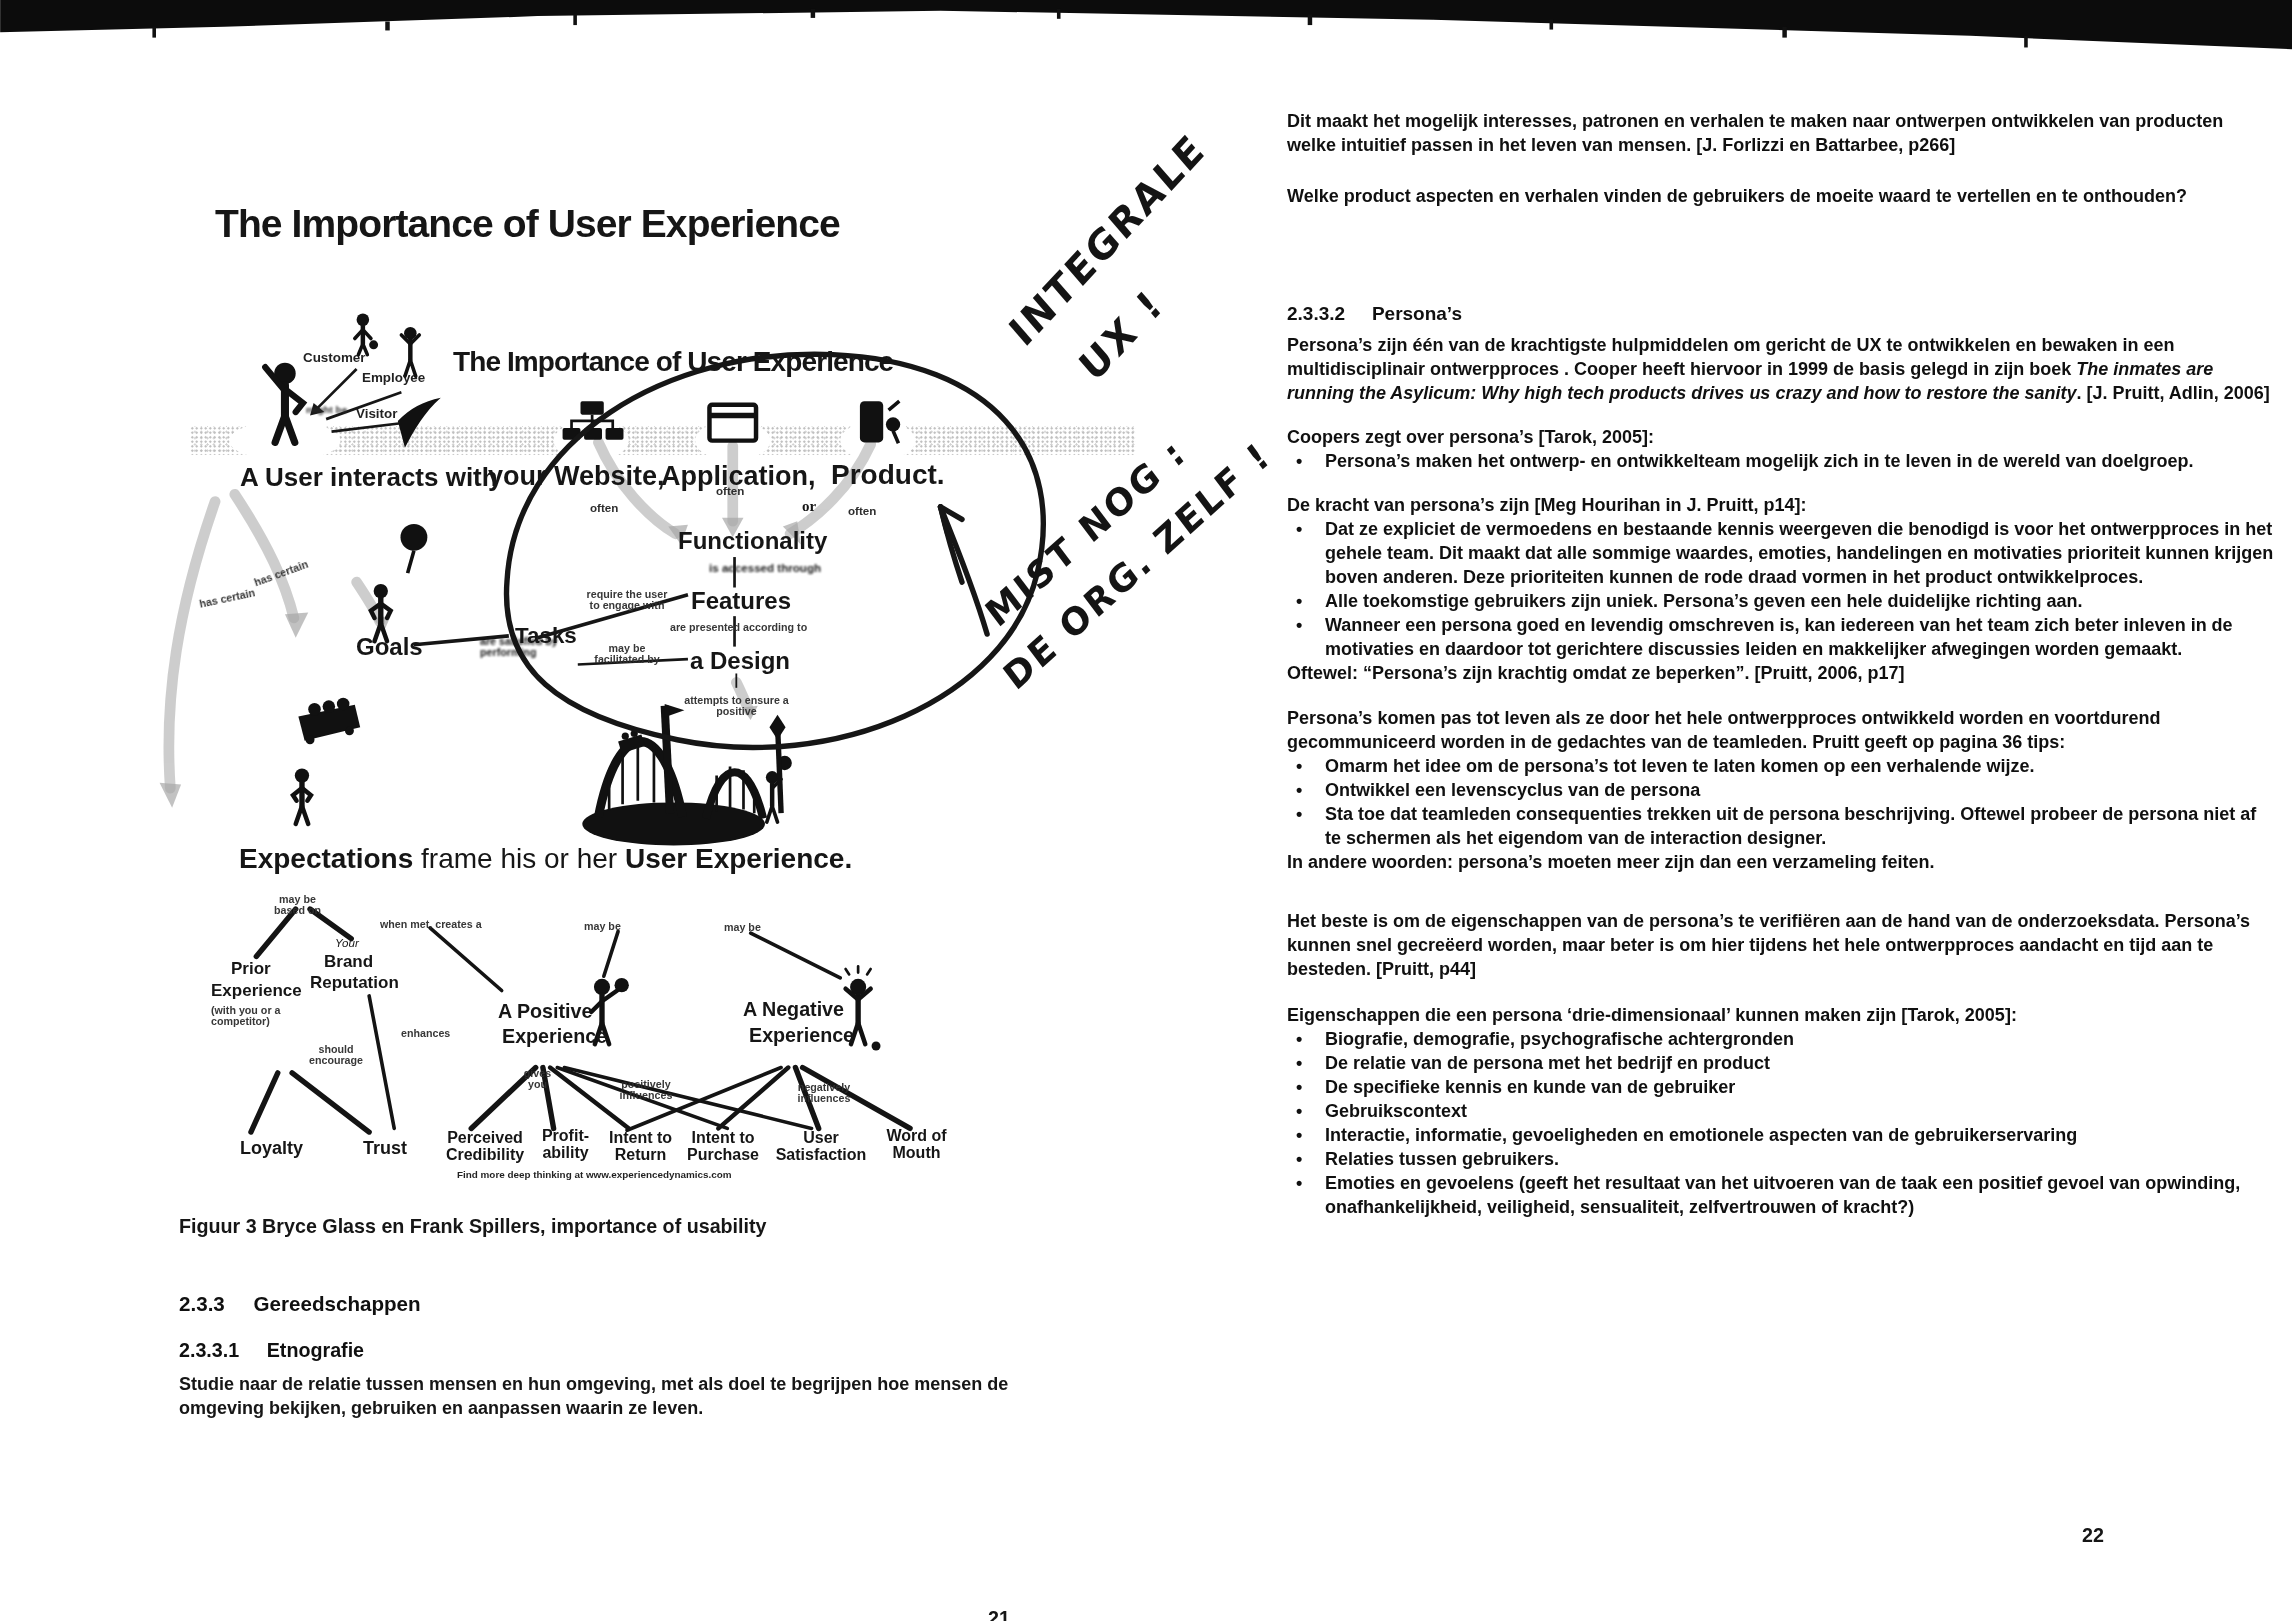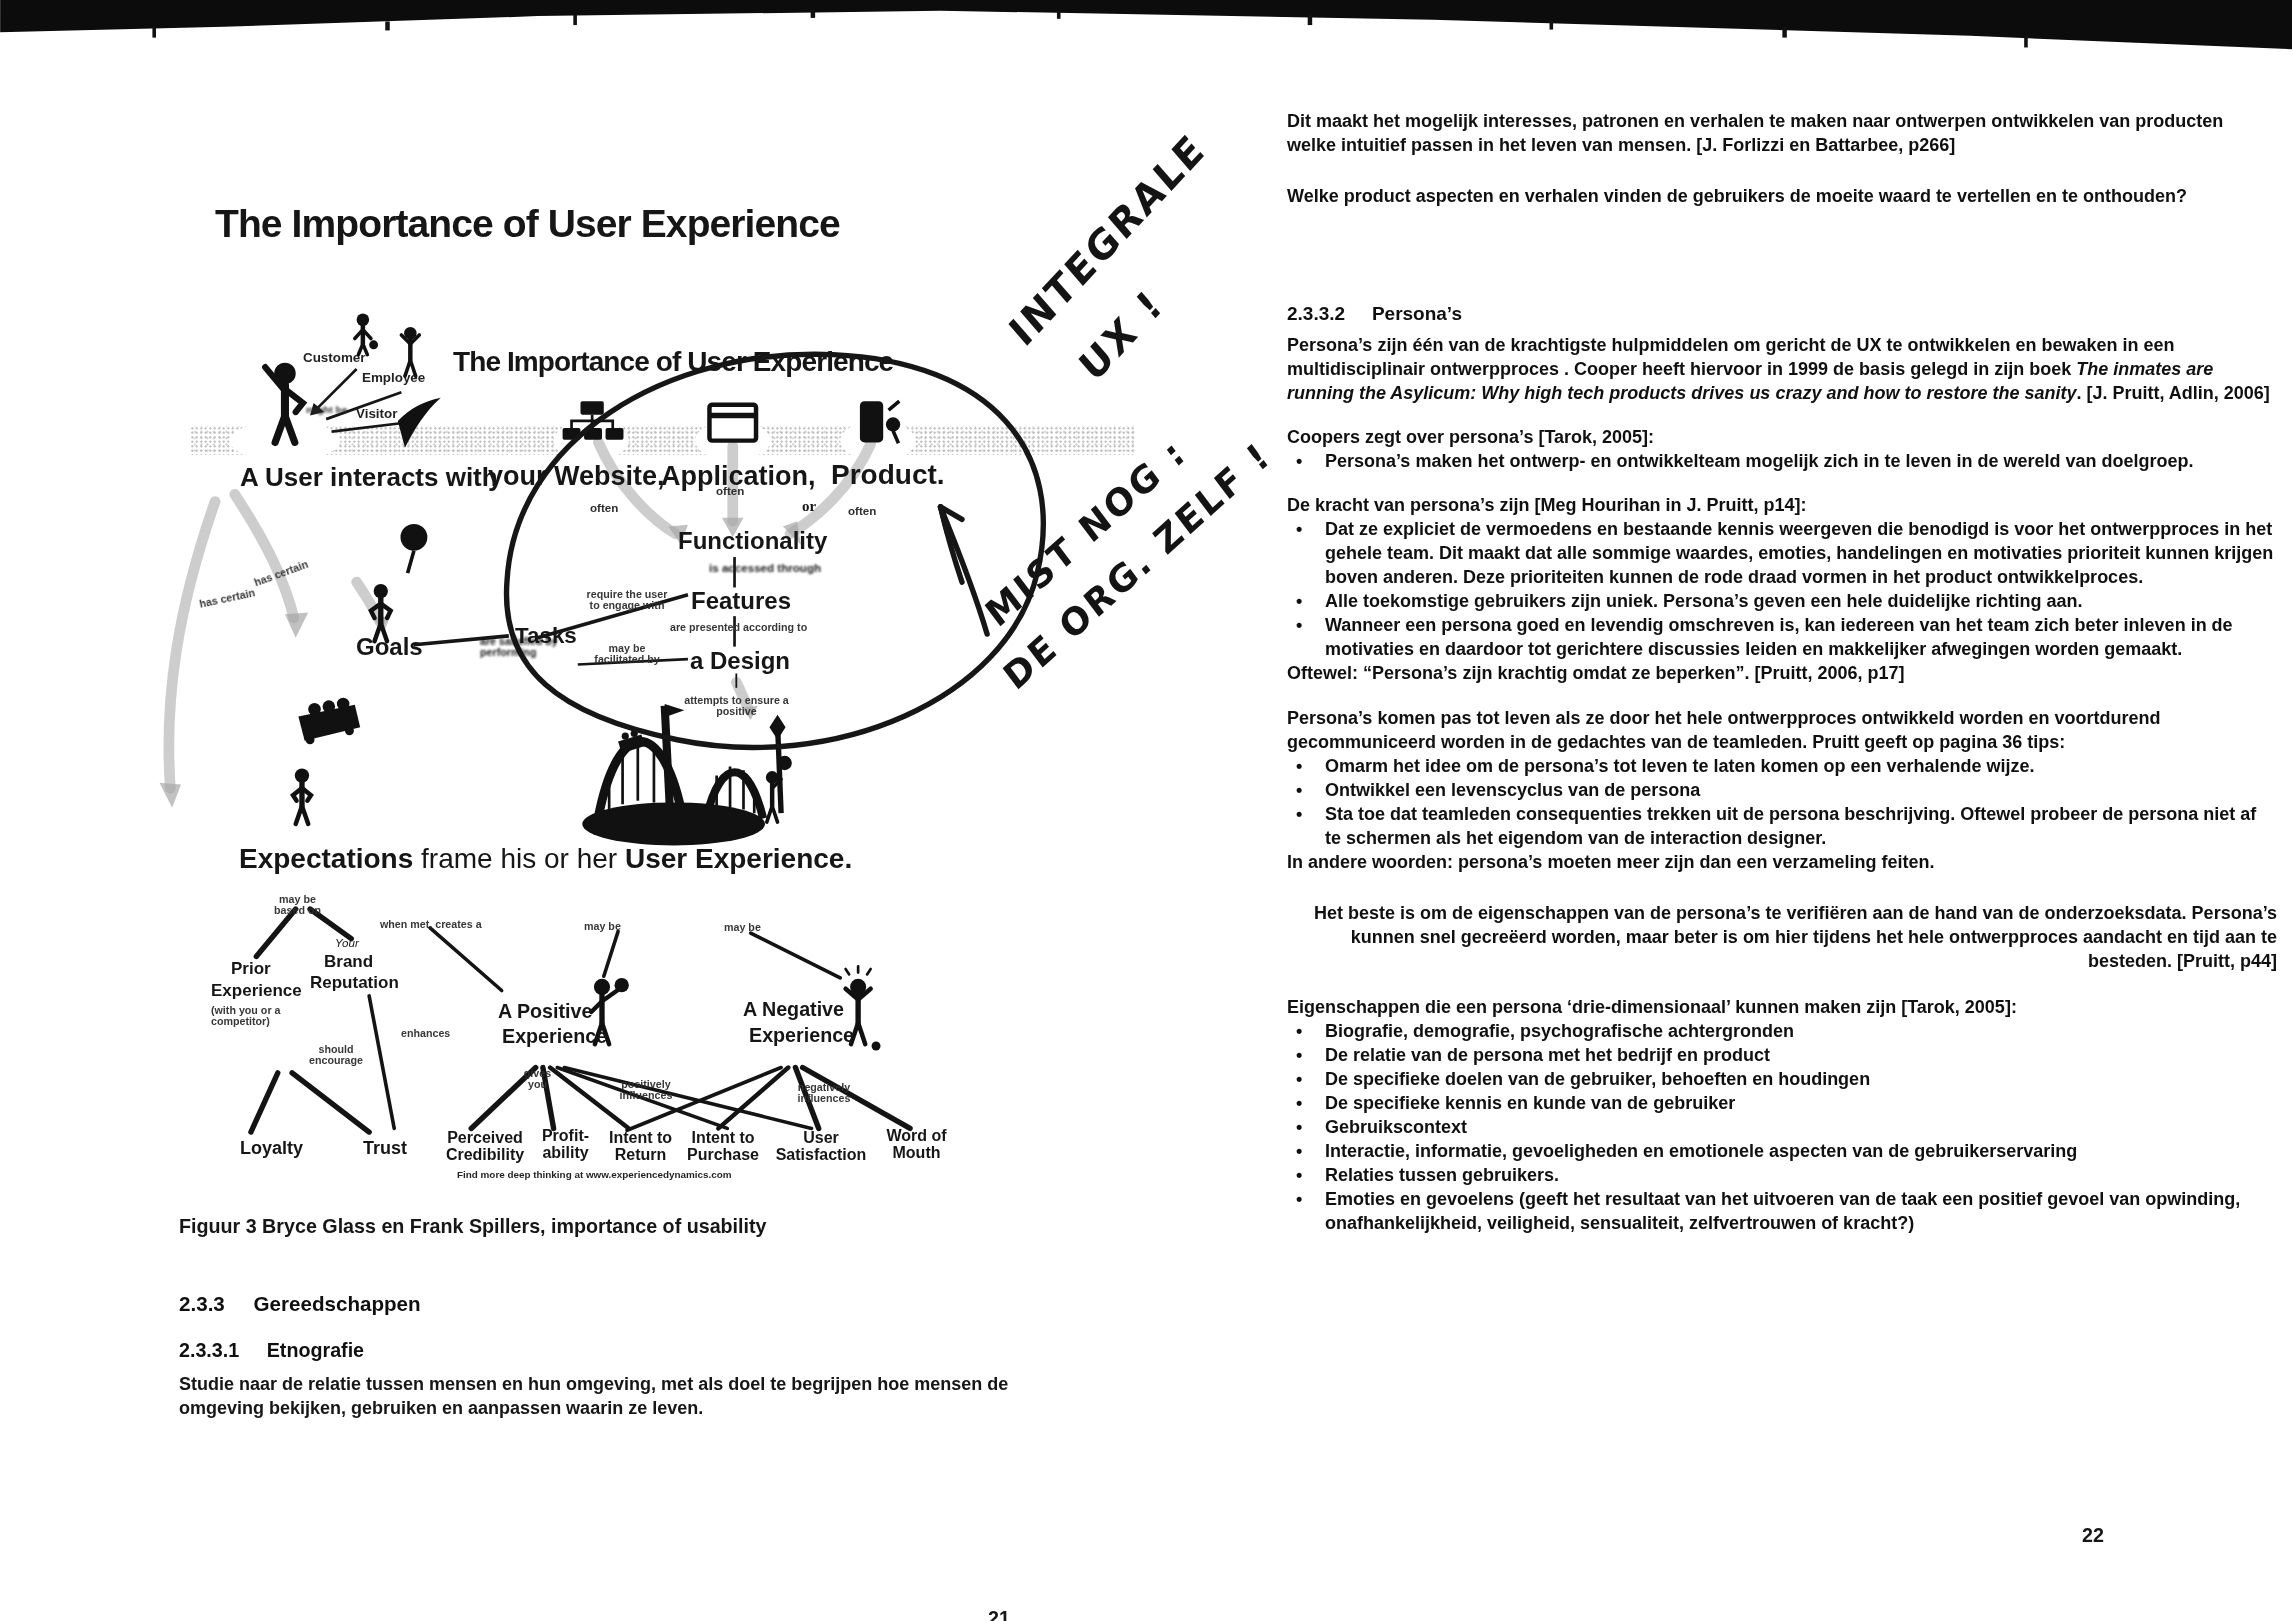"Het beste is om de" p { margin-top: 27px -> 35px; text-align: right -> none }
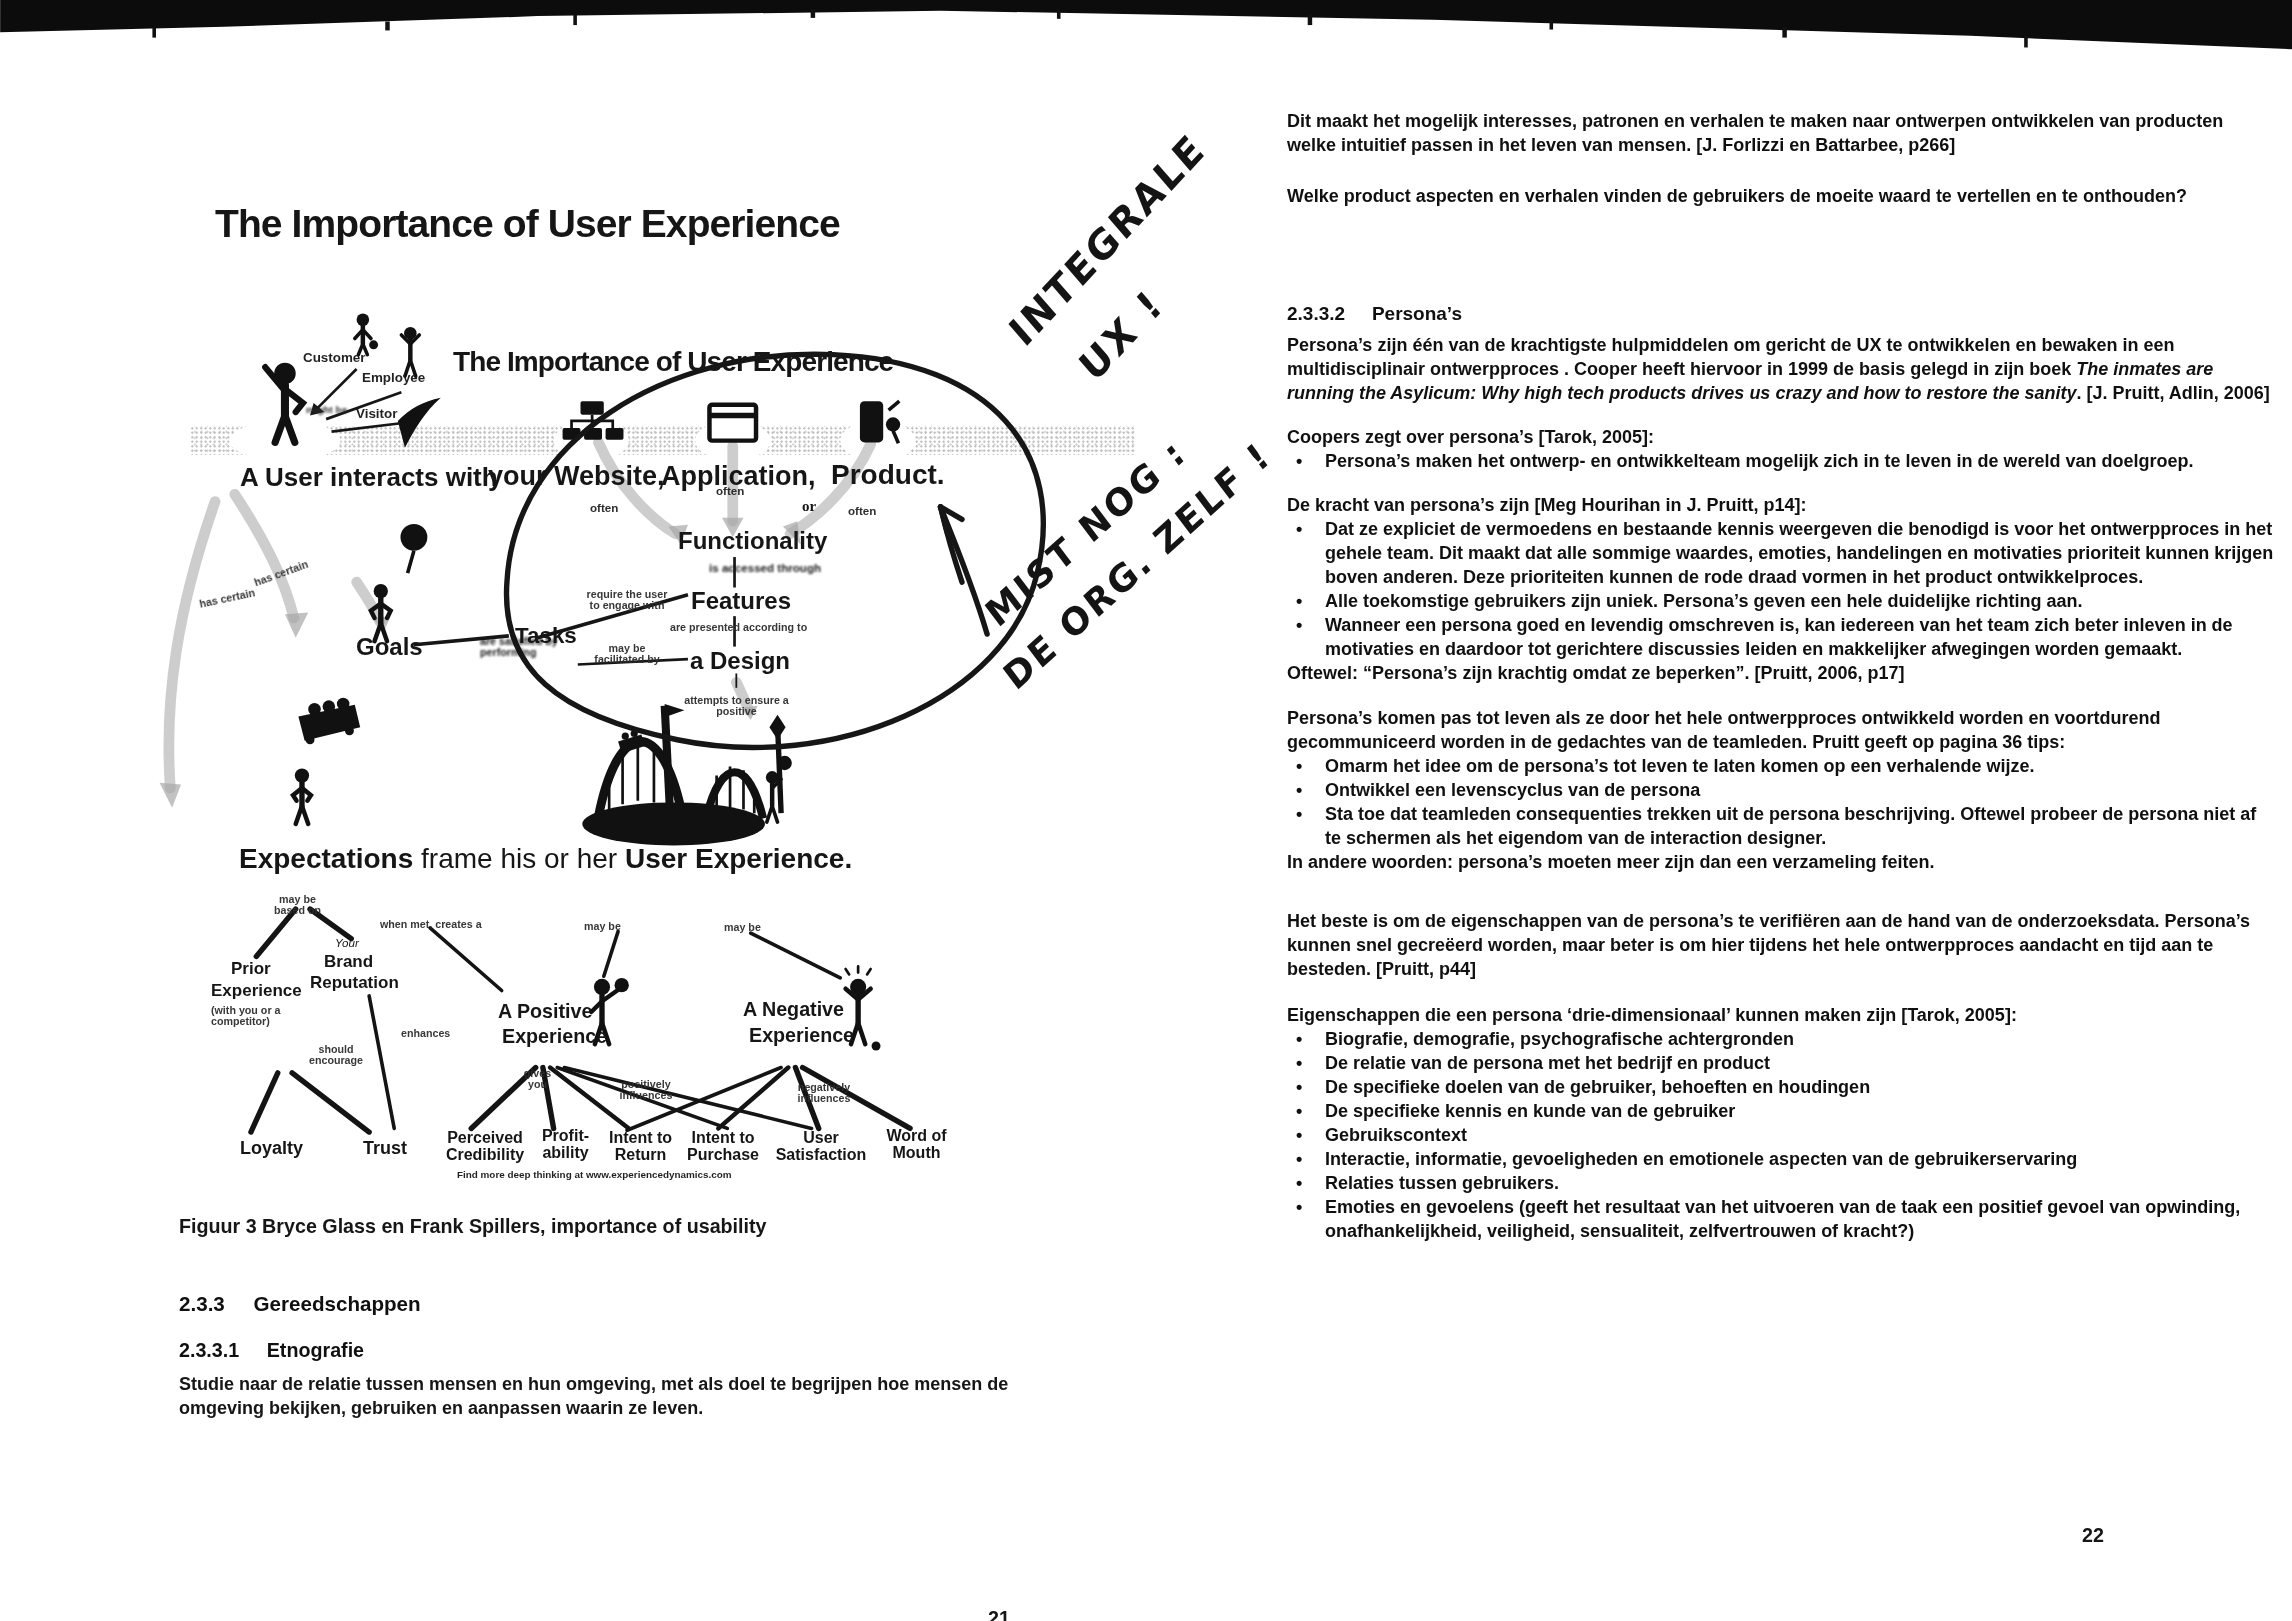"De specifieke doelen van de" li { html: <li>De specifieke doelen van de gebruiker, behoeften en houdingen</li> -> none }
